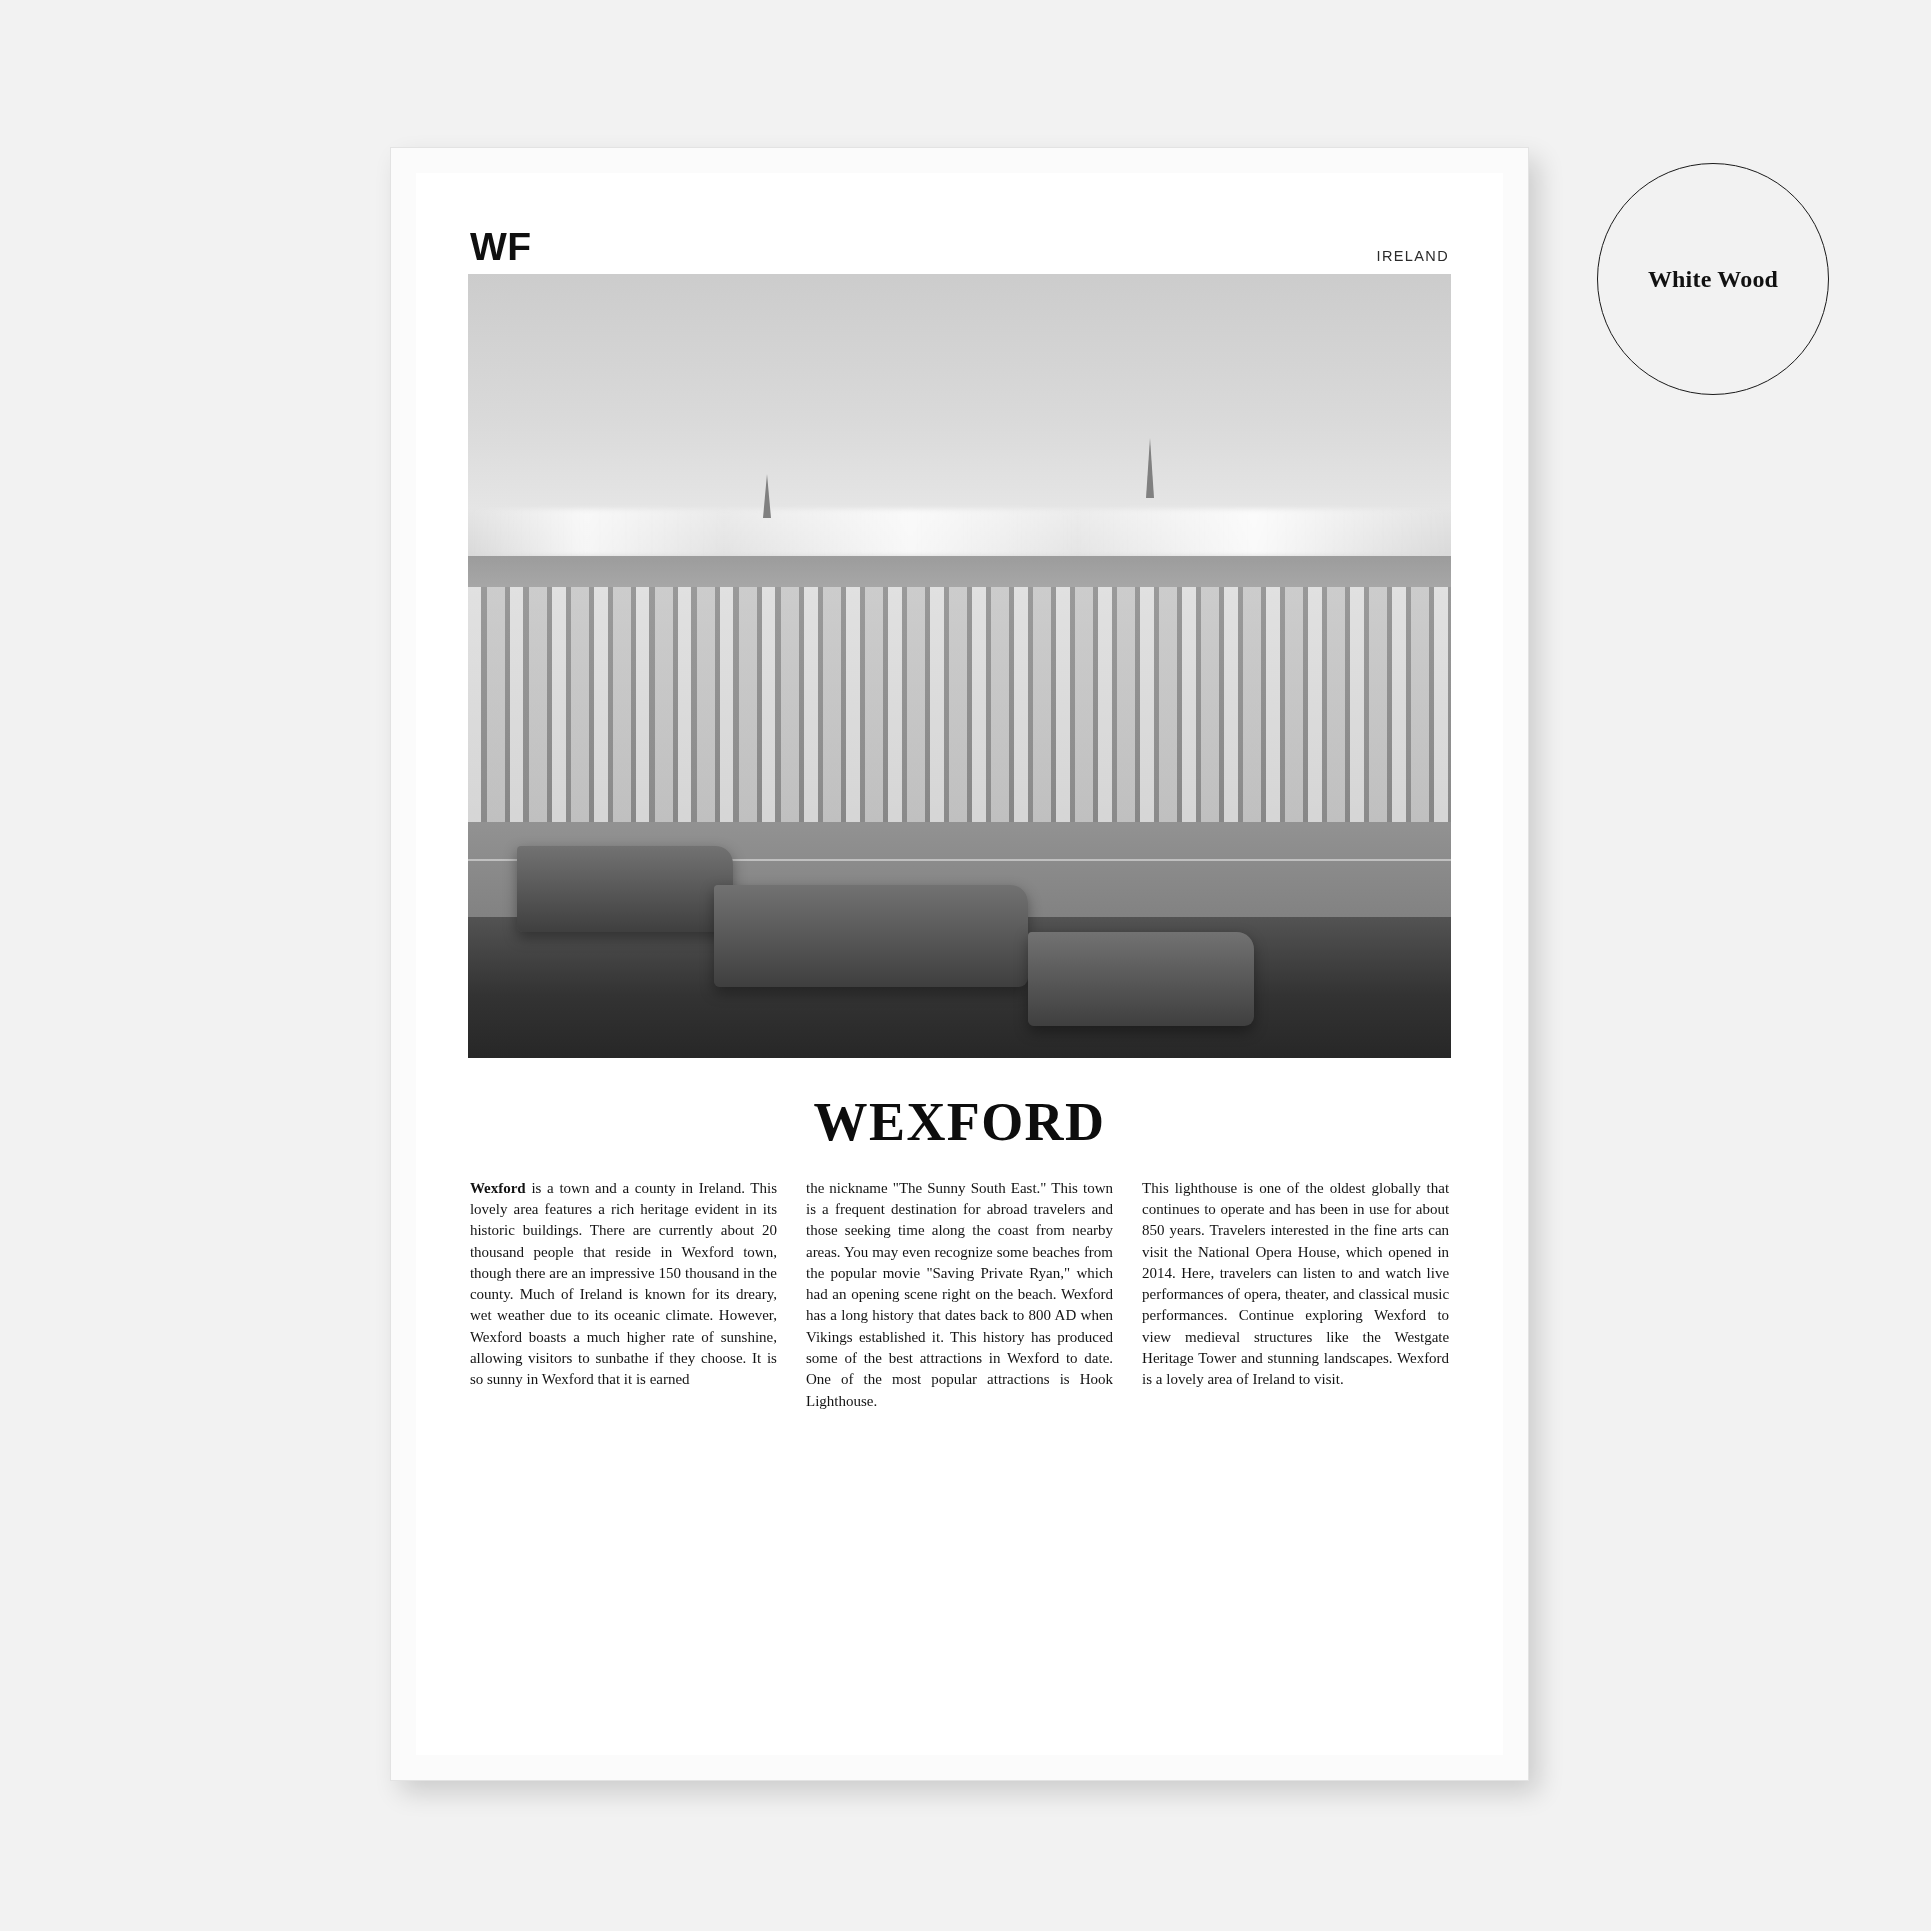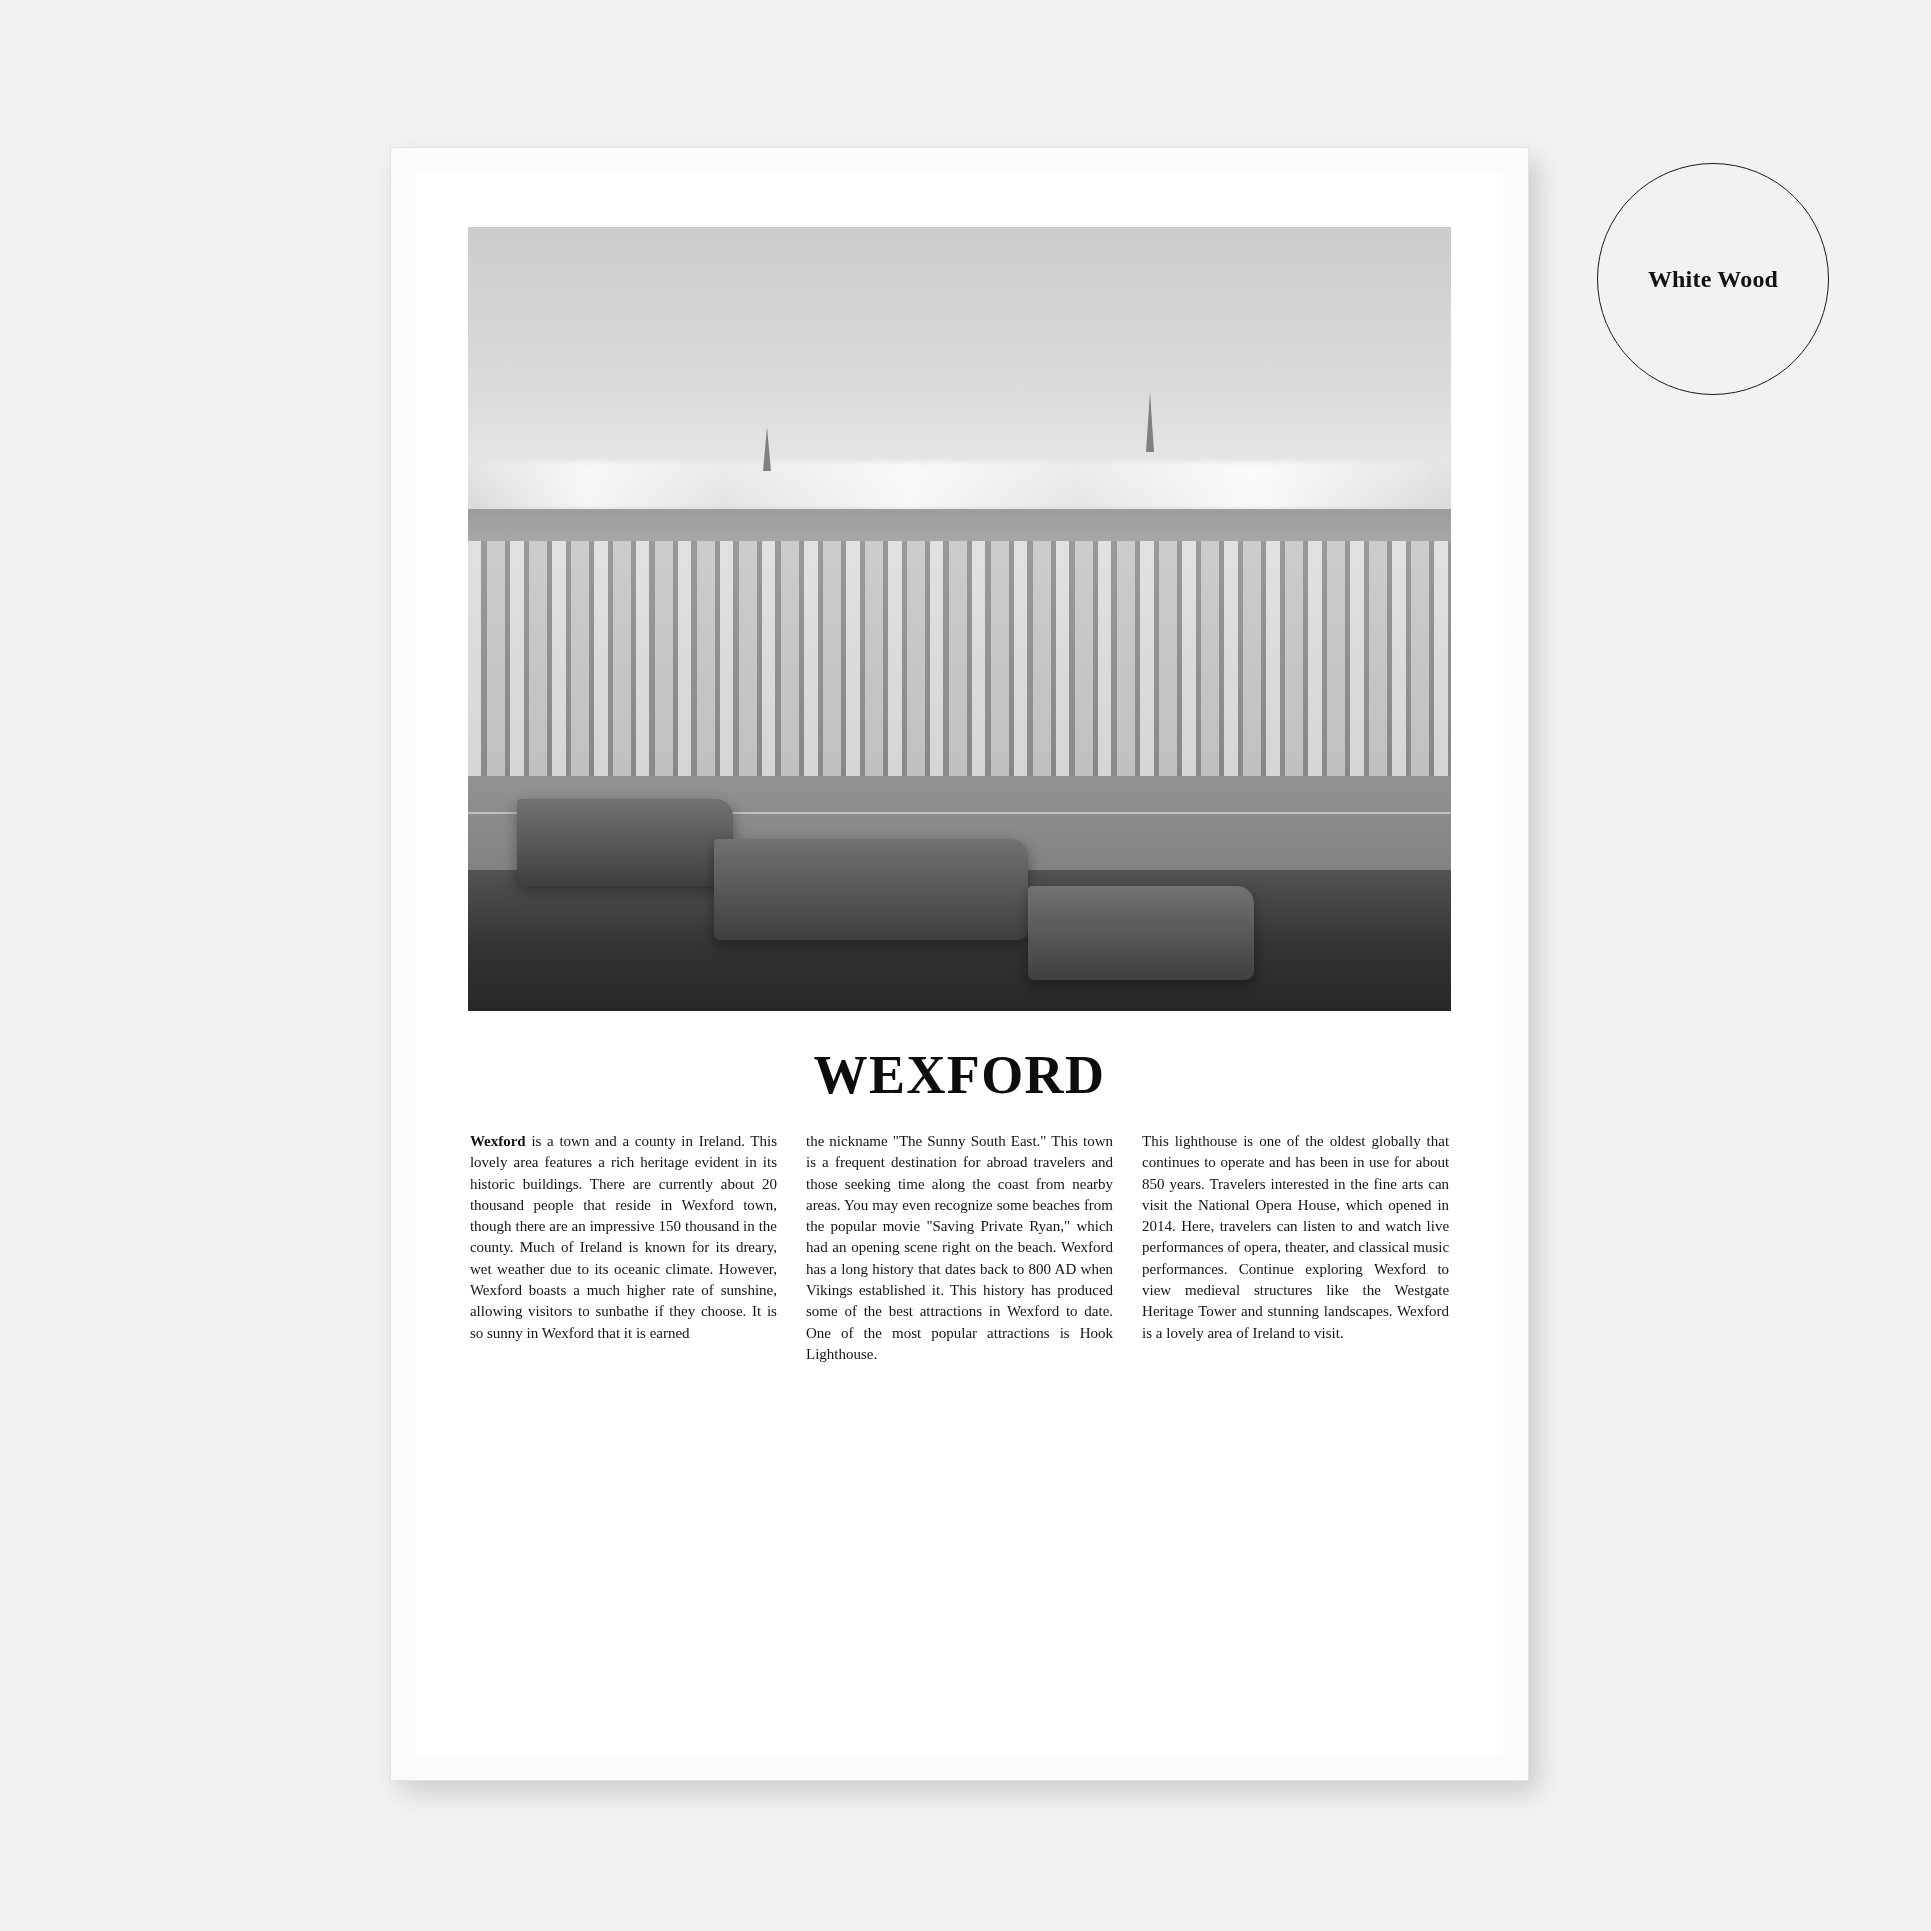"WF" div.poster-head { html: none -> <div> <div>WF</div> <div>IRELAND</div> </div> }
